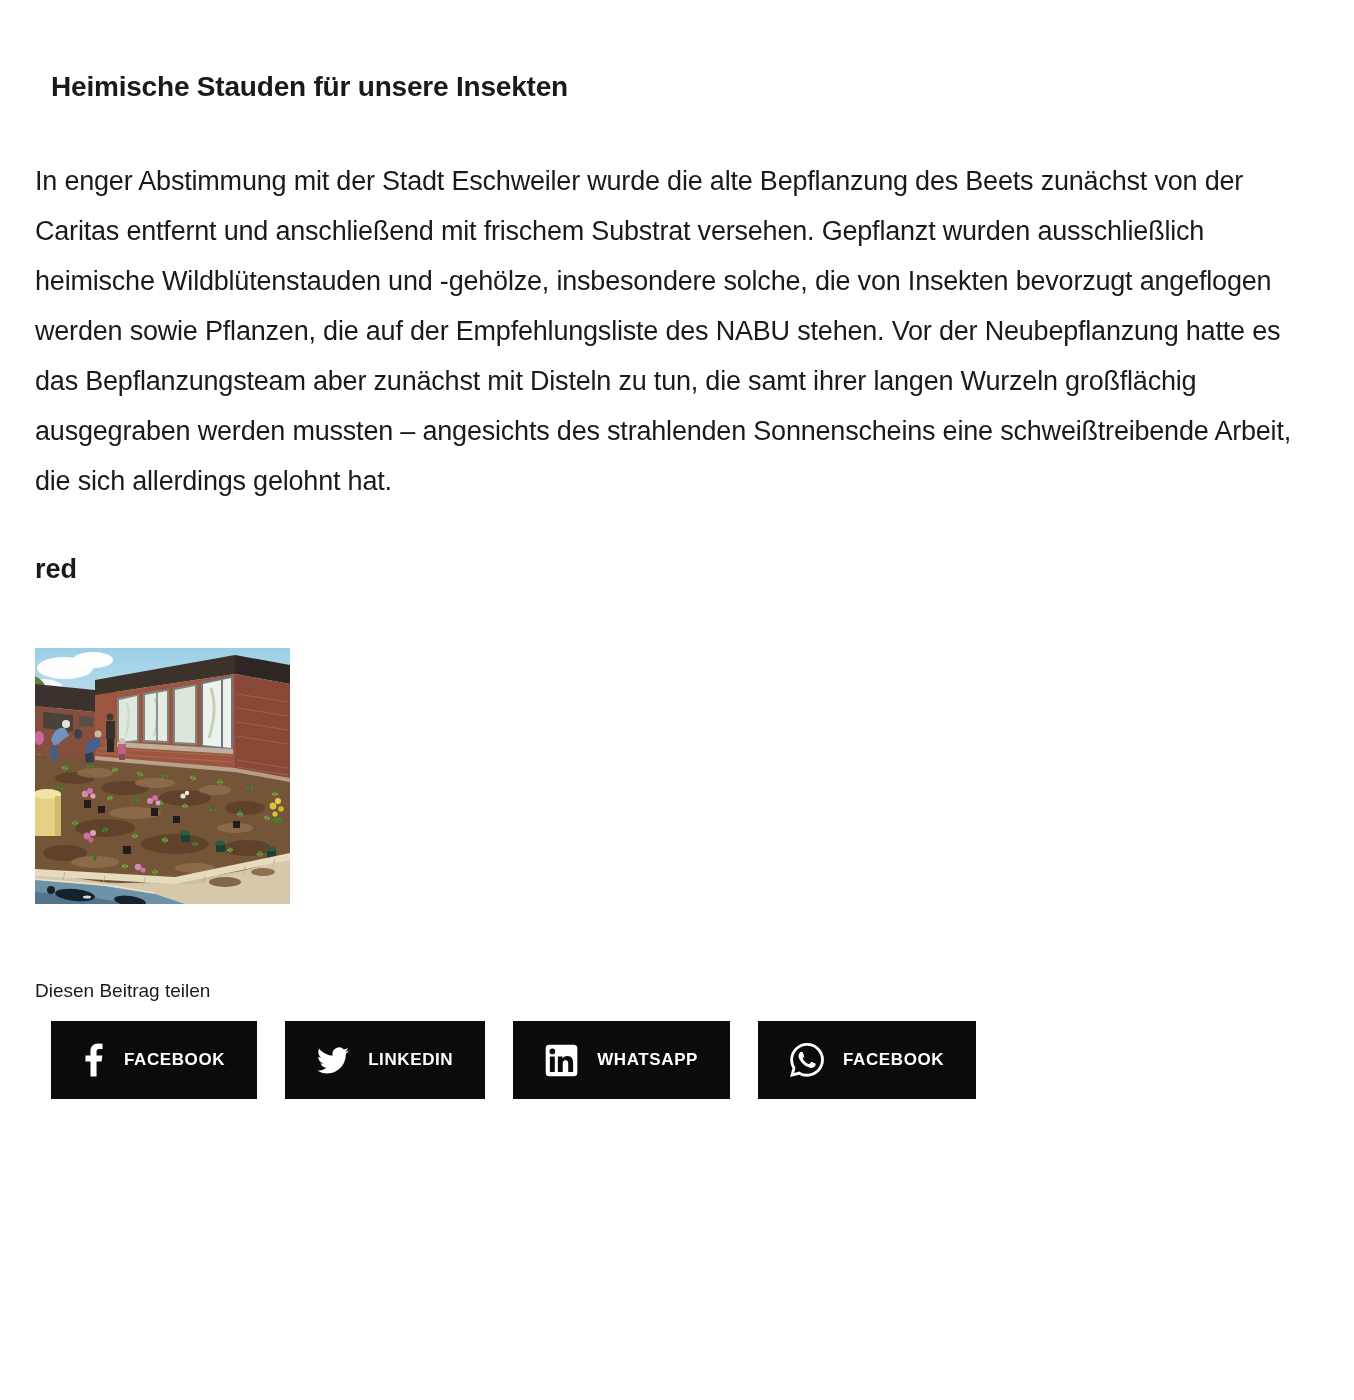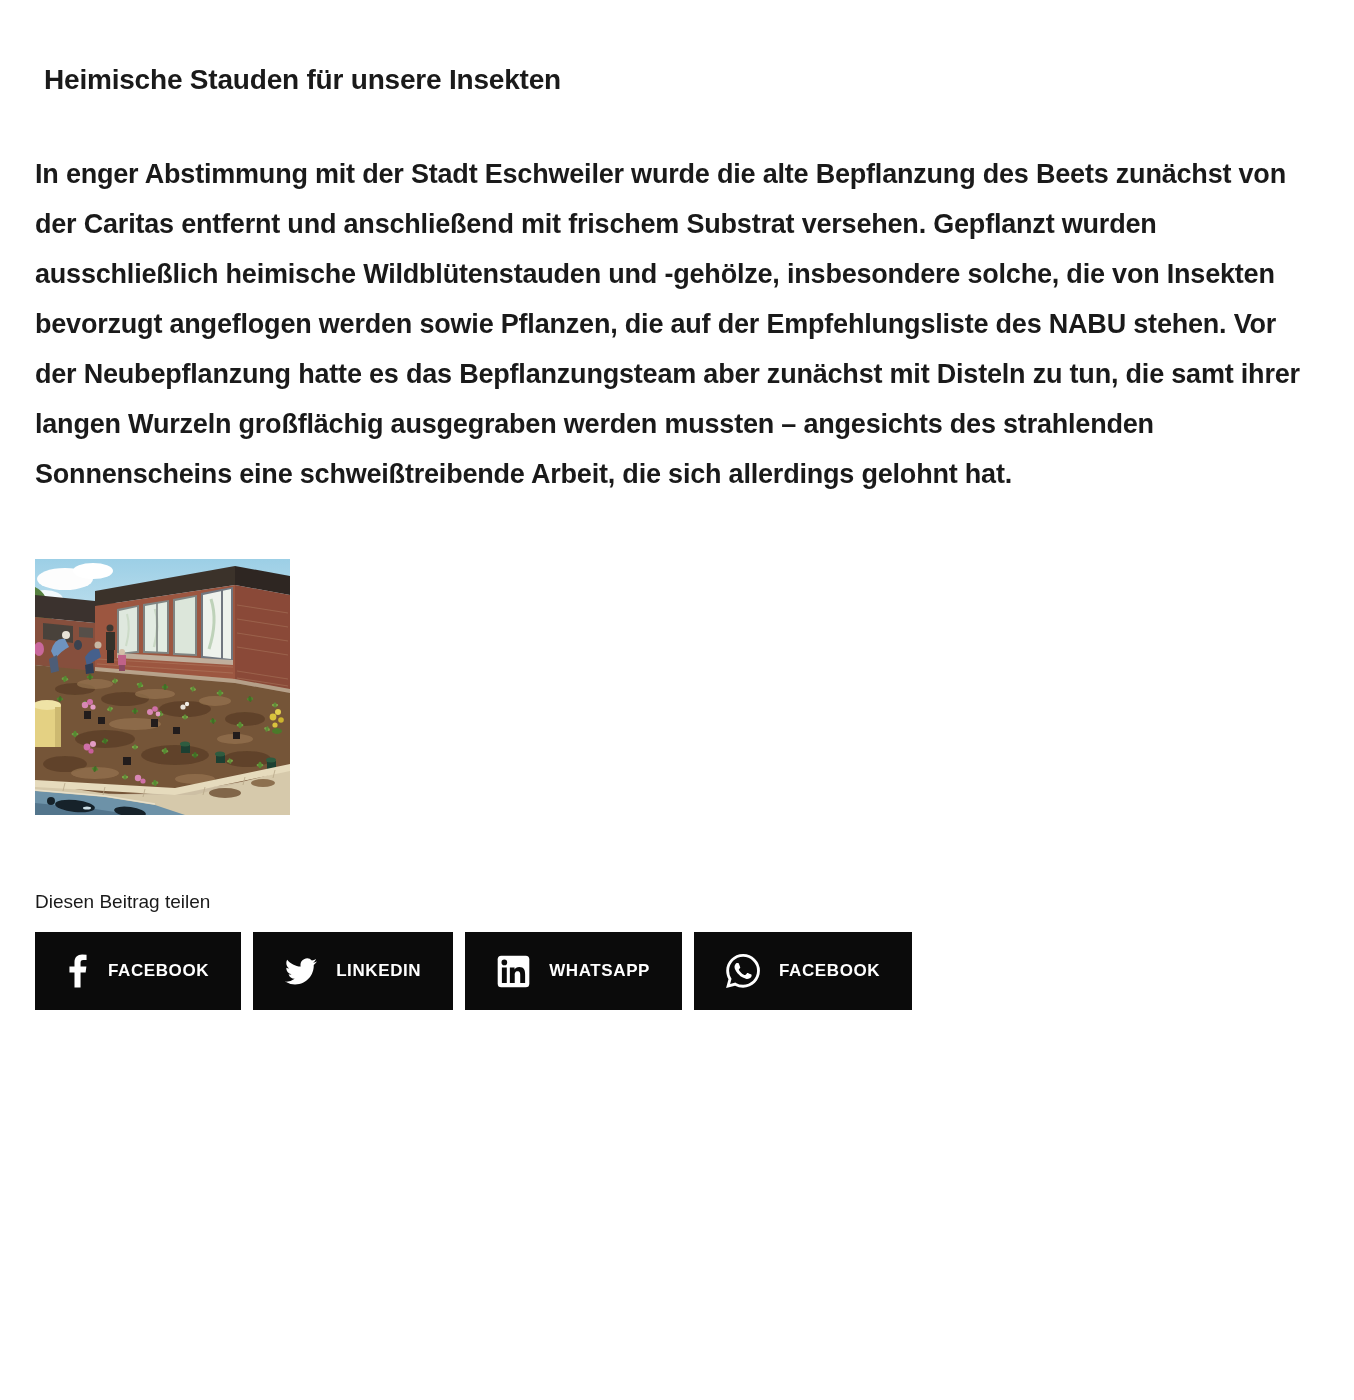"Heimische Stauden für unsere Insekten" .article-heading { margin: 9px -> 16px }
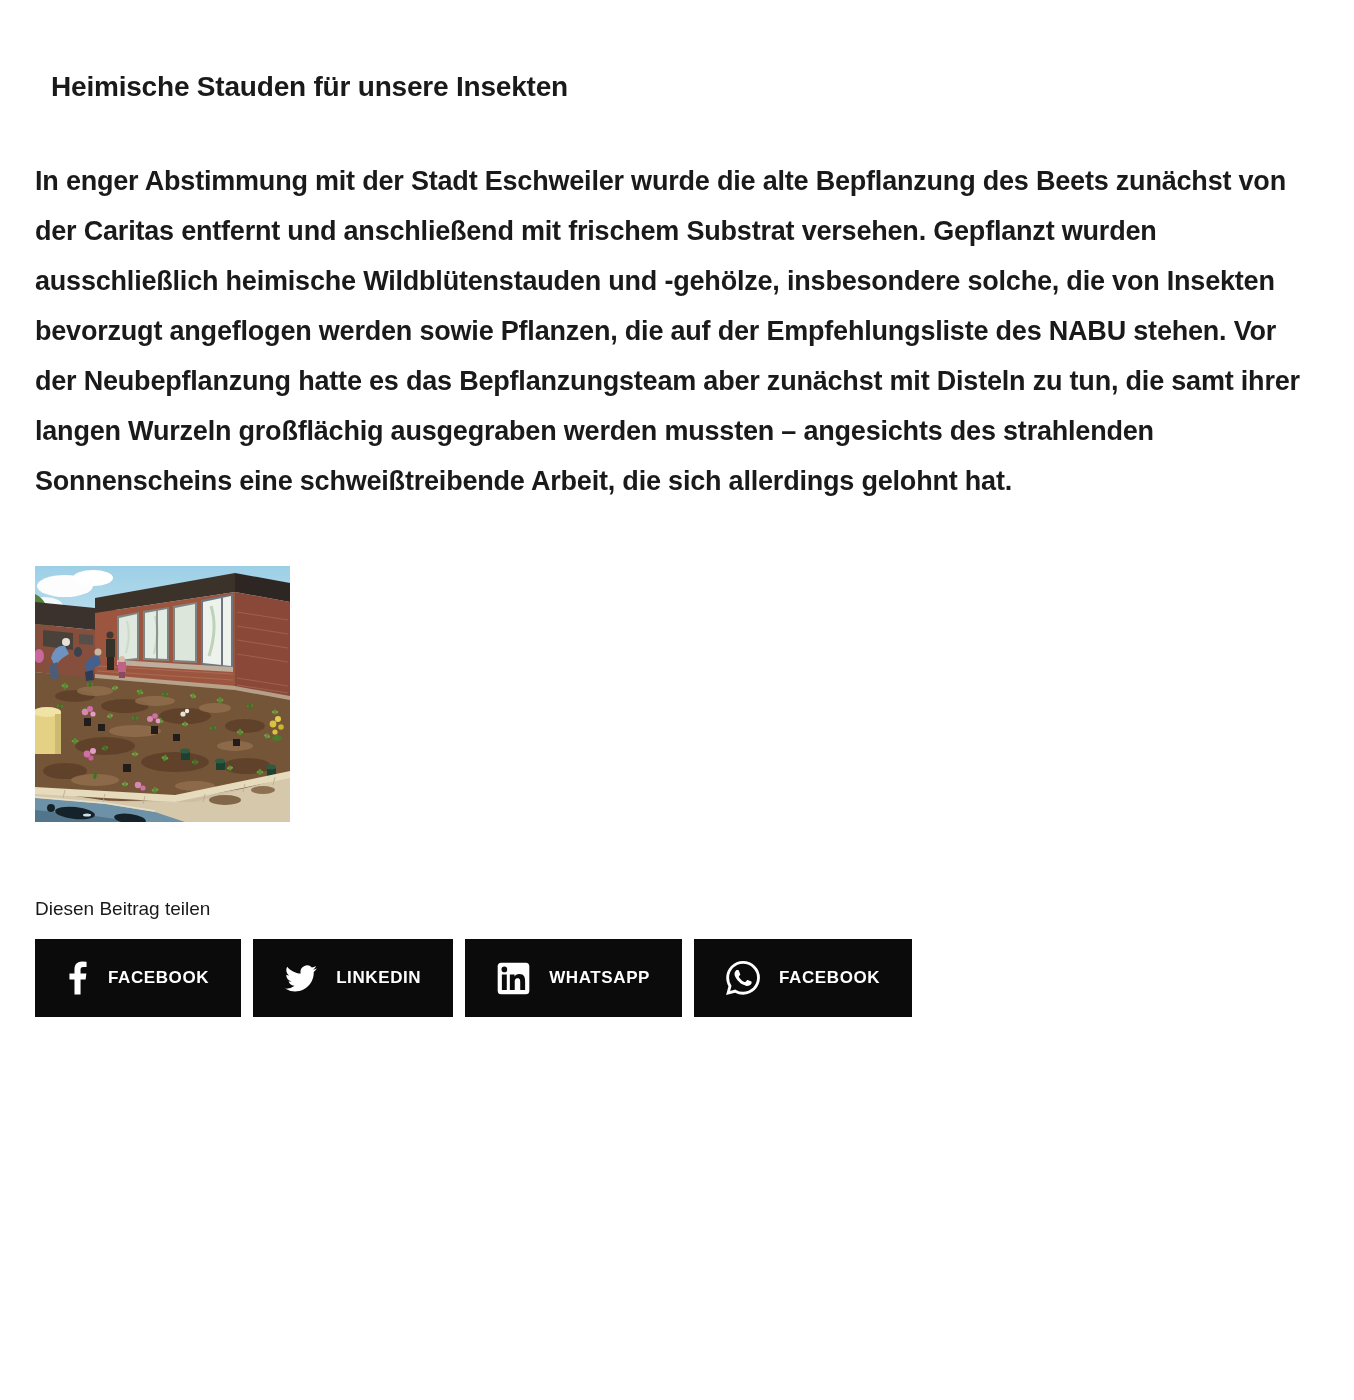"In enger Abstimmung mit der" .article-body { font-weight: 700 -> 400 }
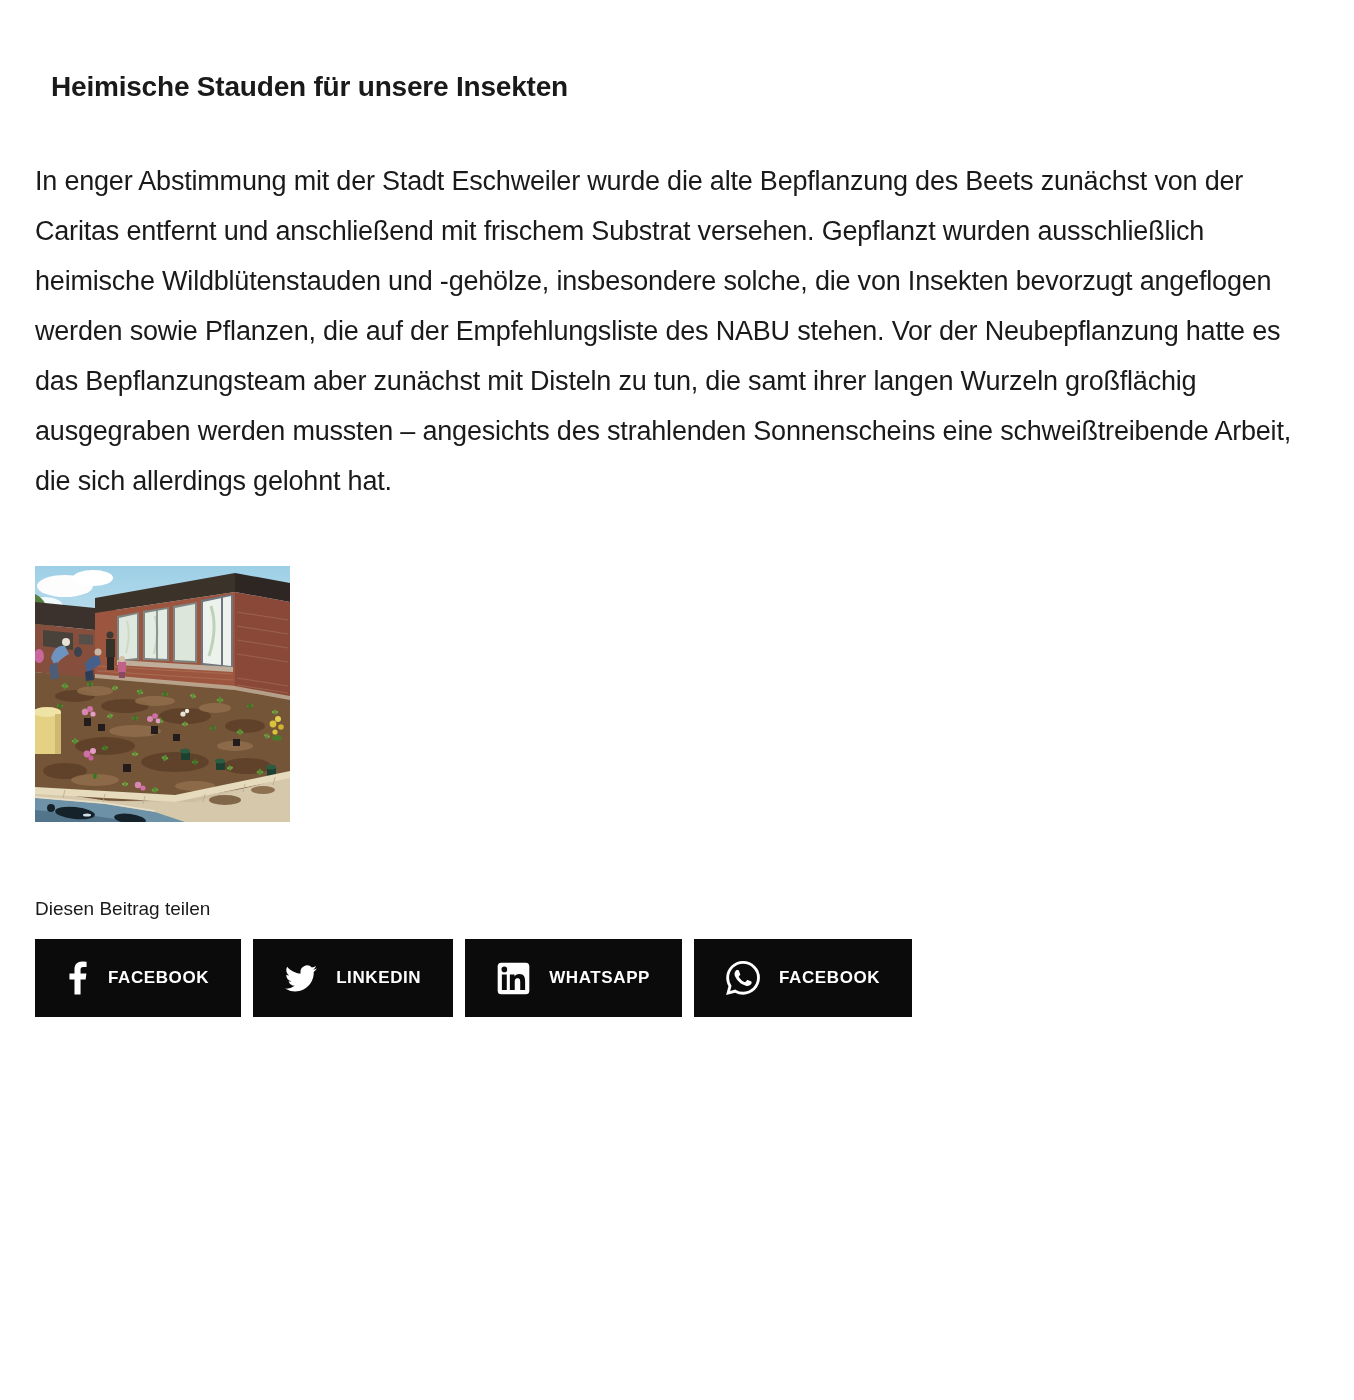"red" p.article-author { html: none -> <p>red</p> }
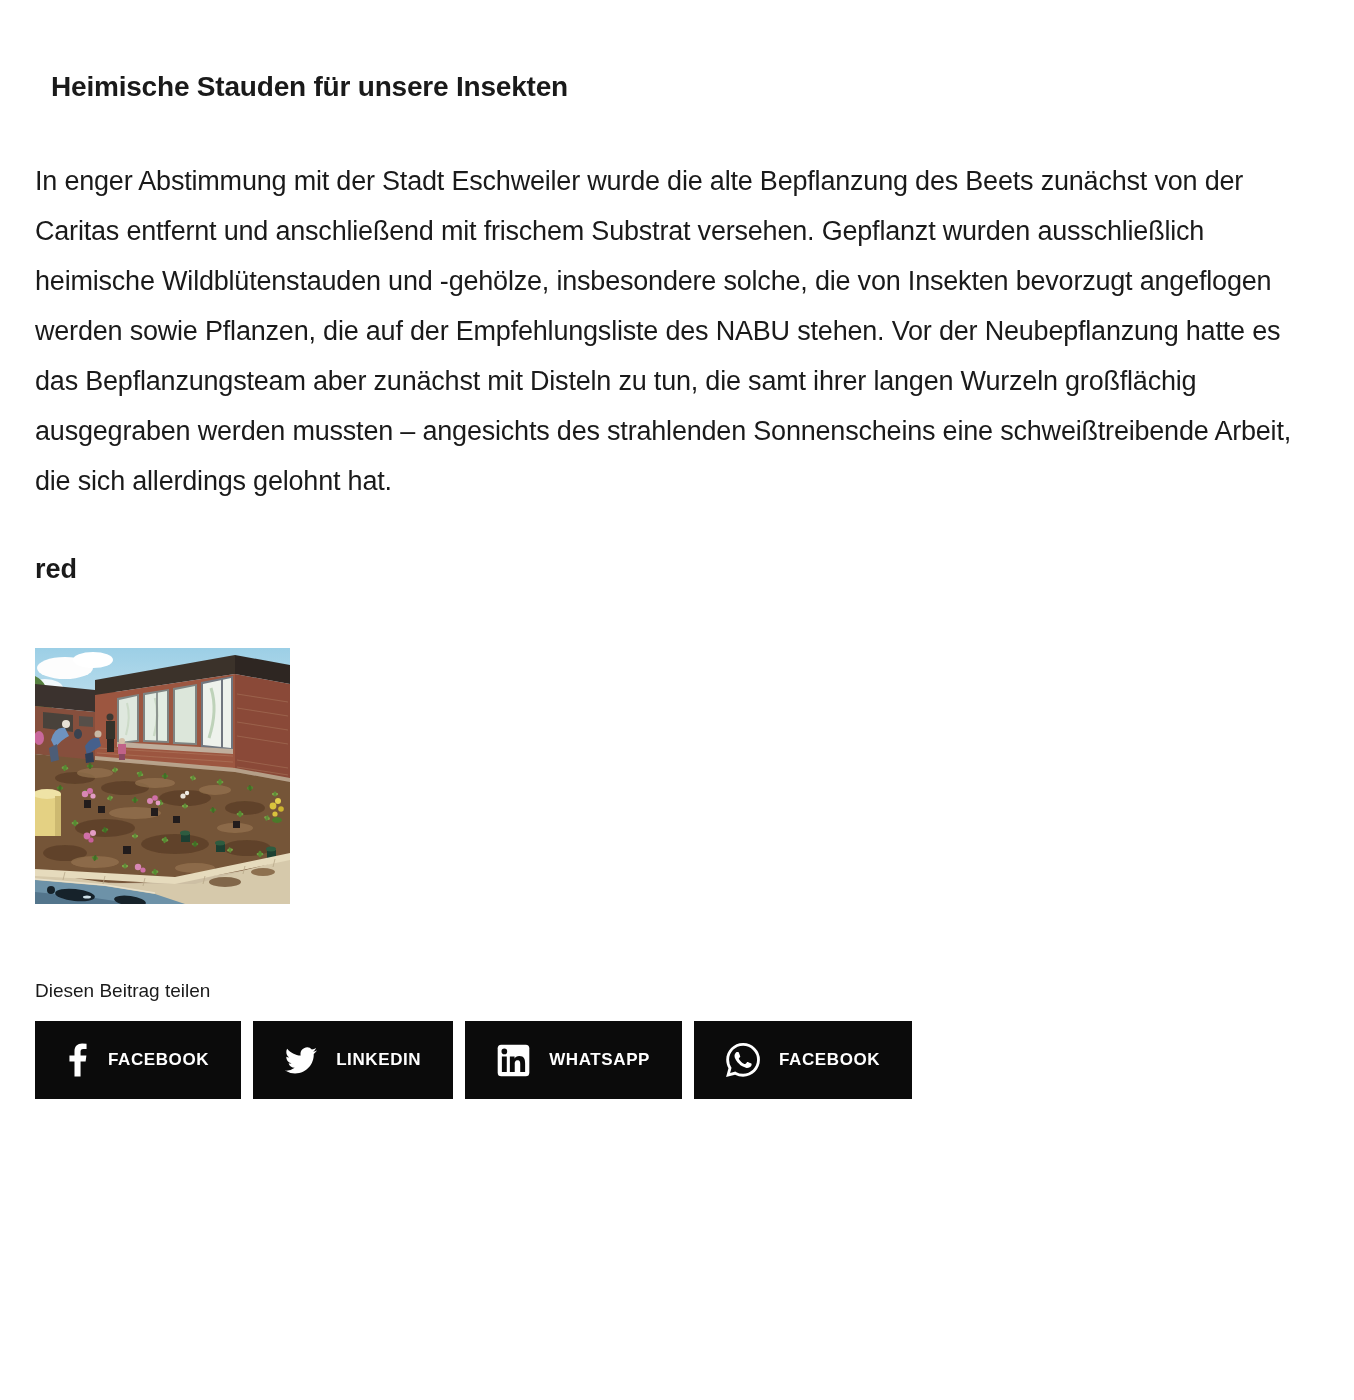"FACEBOOK" .share-btn { margin-left: none -> 16px }
